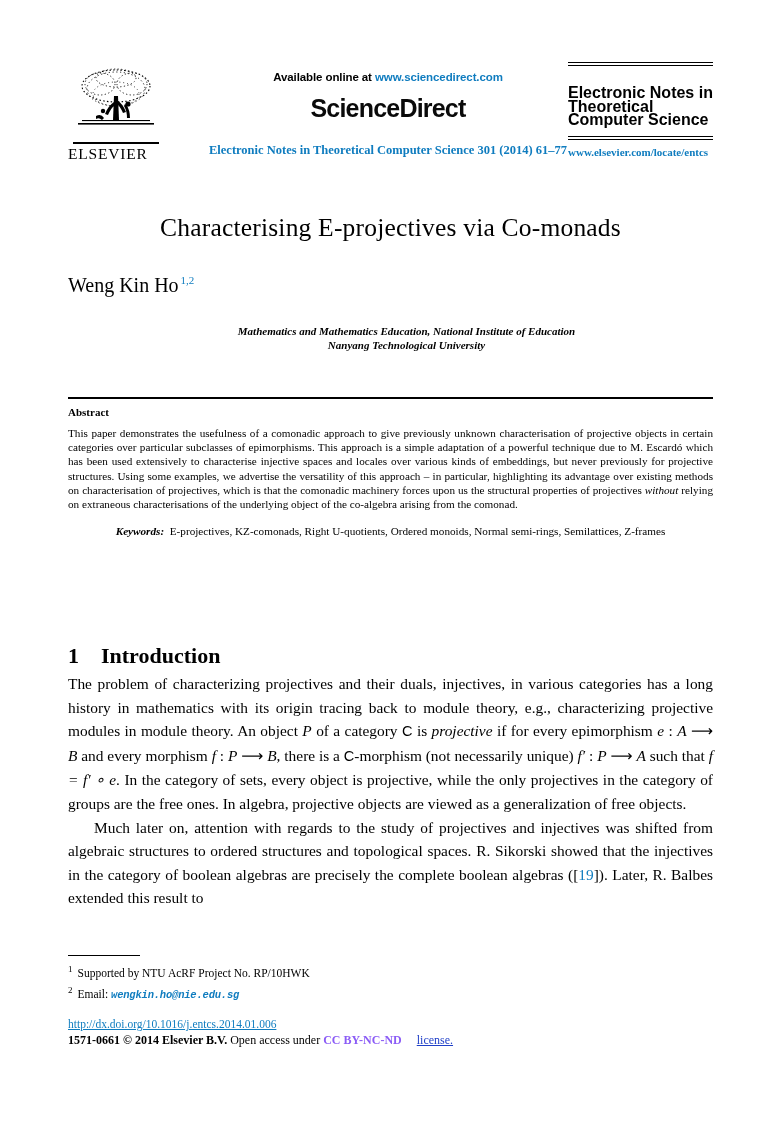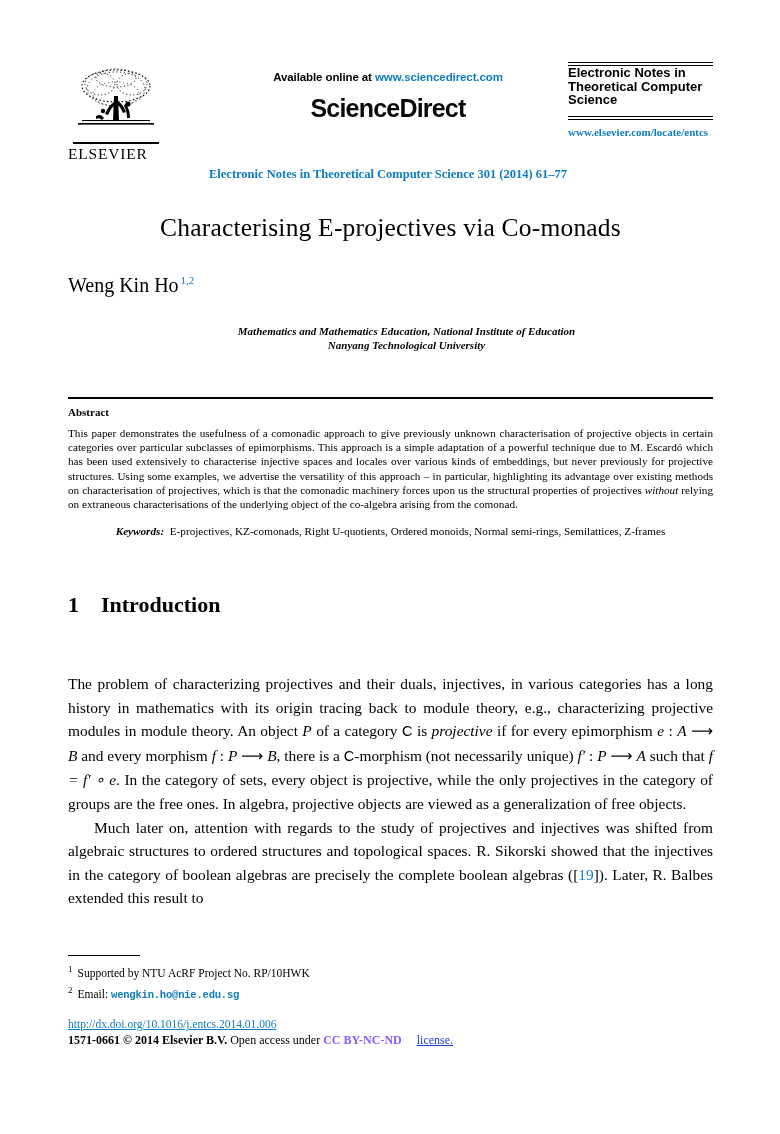"Electronic Notes in Theoretical Computer Science" .journal-name { font-size: 13px -> 16px; margin: 0 0 9px 0 -> 20px 0 9px 0 }
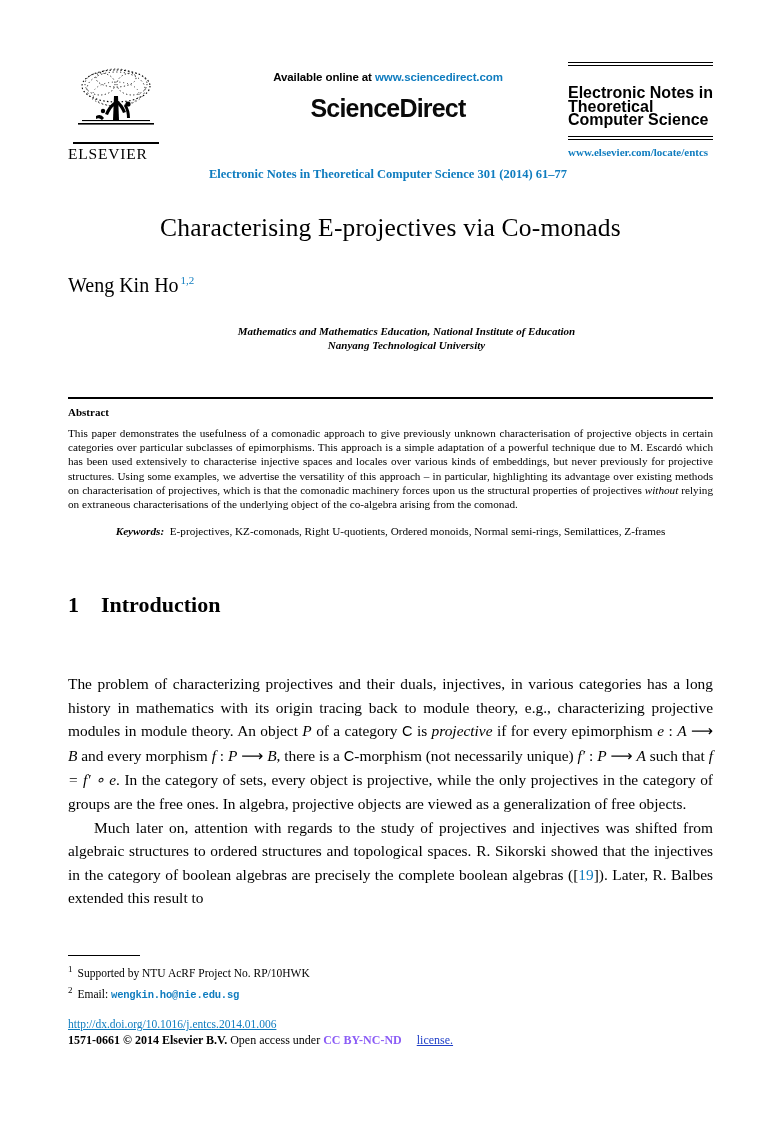"Electronic Notes in Theoretical Computer Science 301" .journal-ref { margin-top: 44px -> 20px }
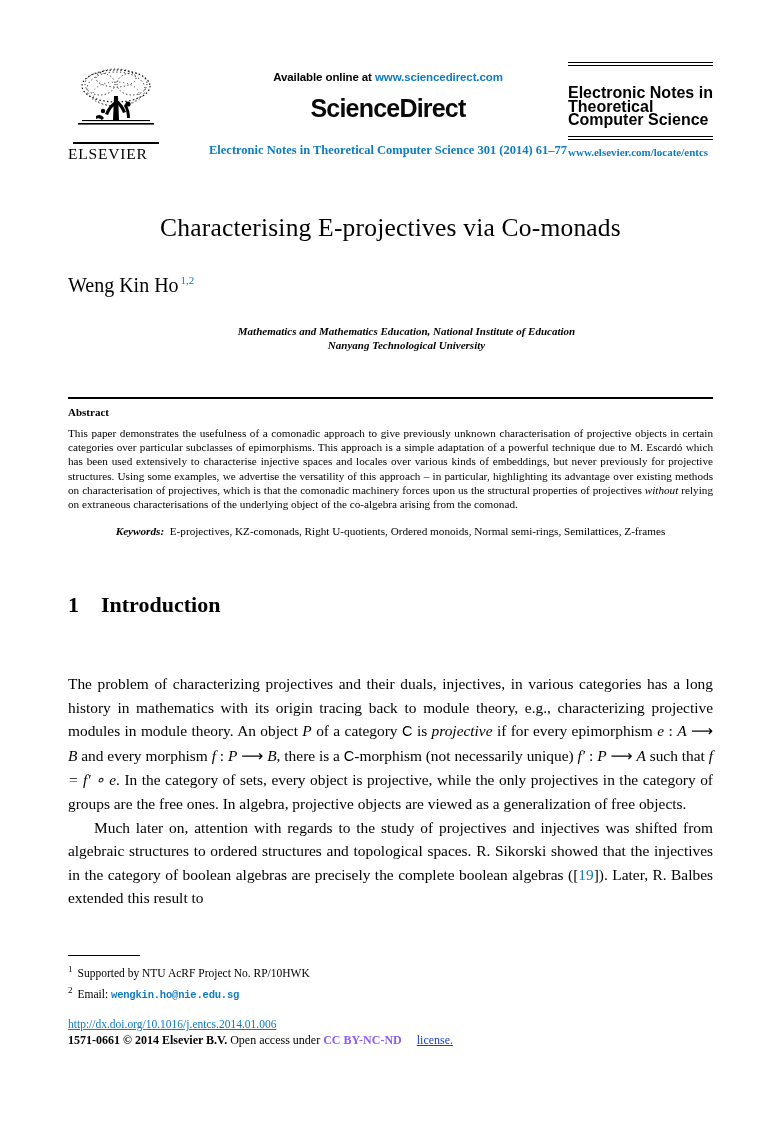"1 Introduction" .section-heading { top: 592px -> 643px }
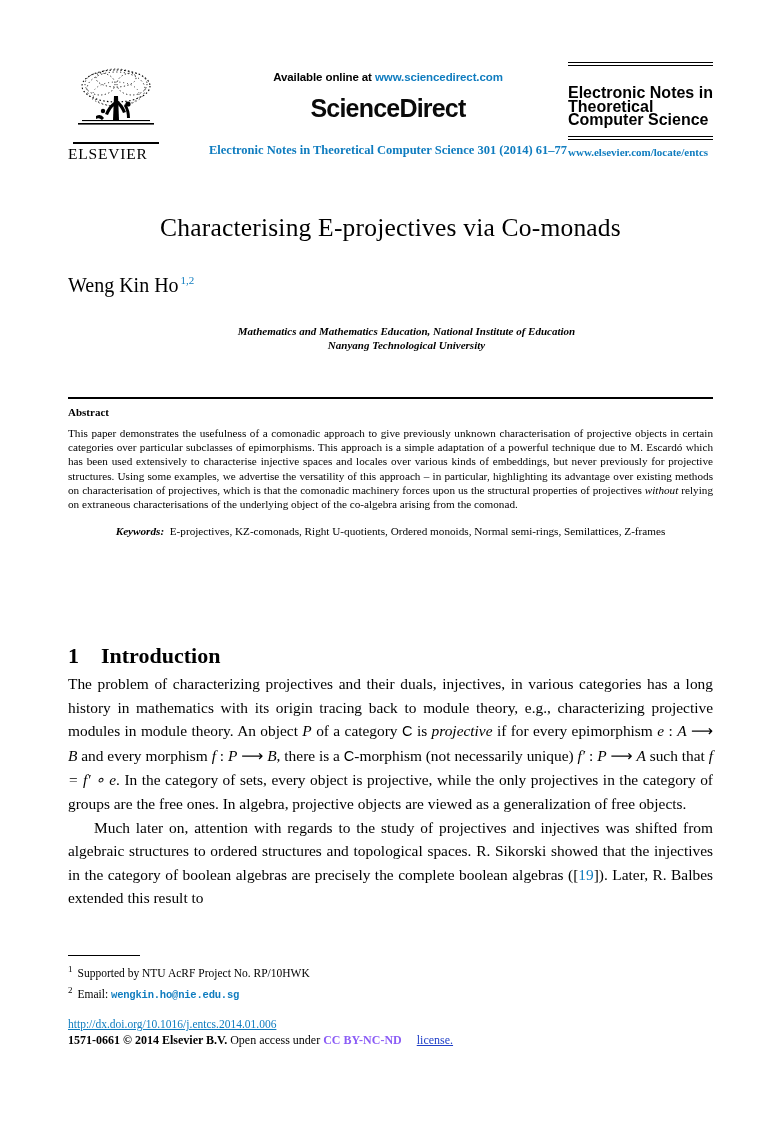"wengkin.ho@nie.edu.sg" .mono-mail { font-style: none -> italic }
